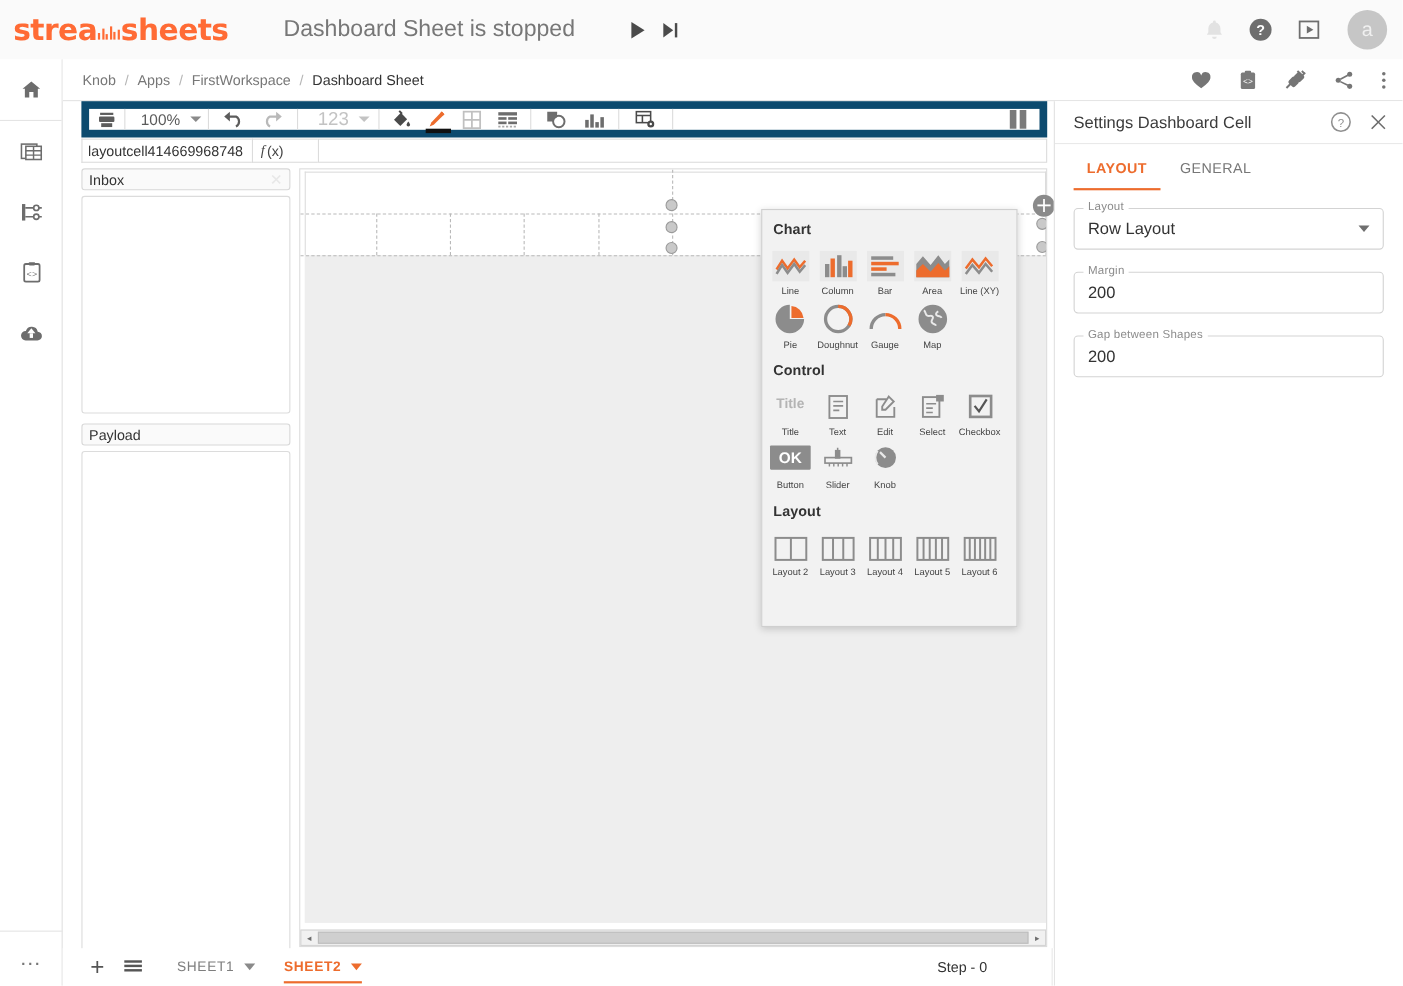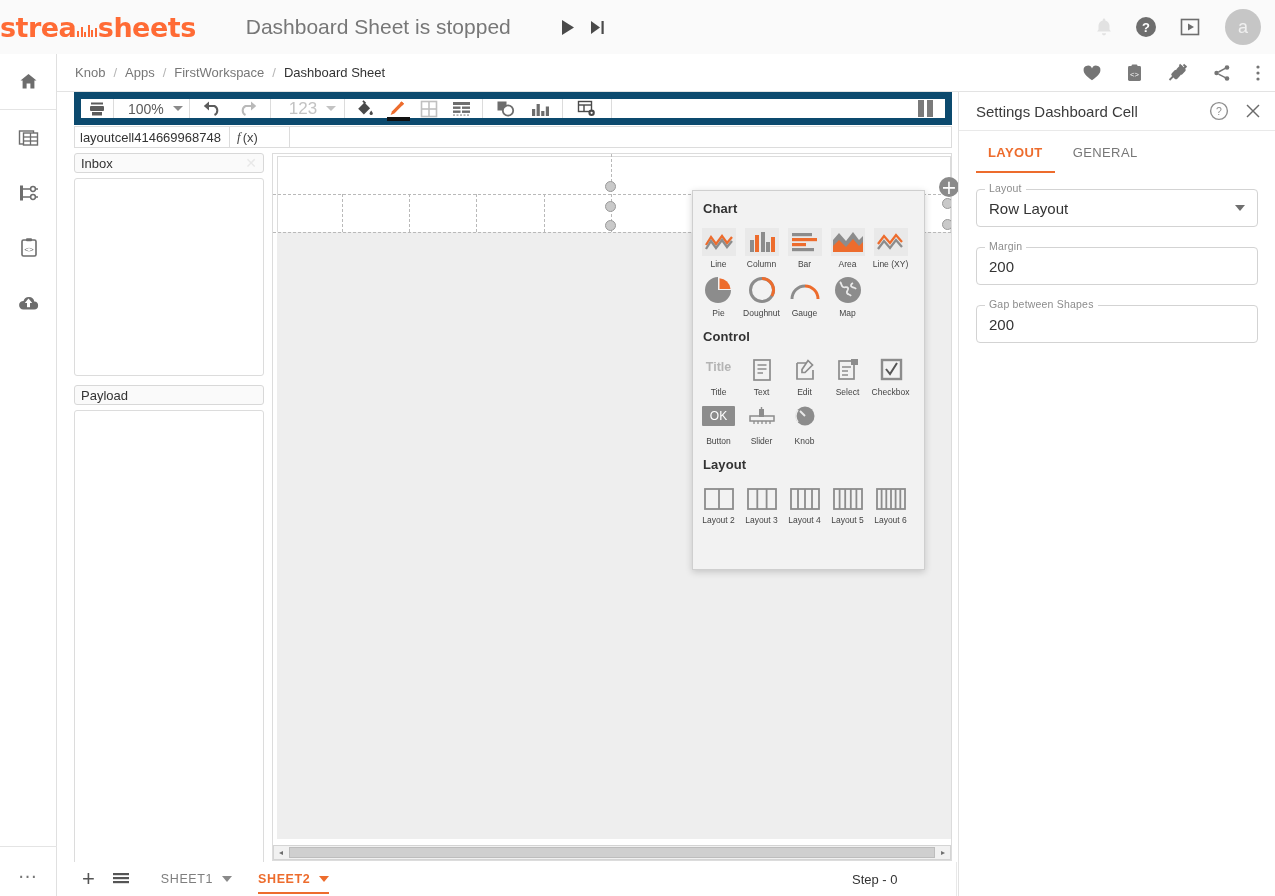"strea" #logo { margin-left: none -> 12px }
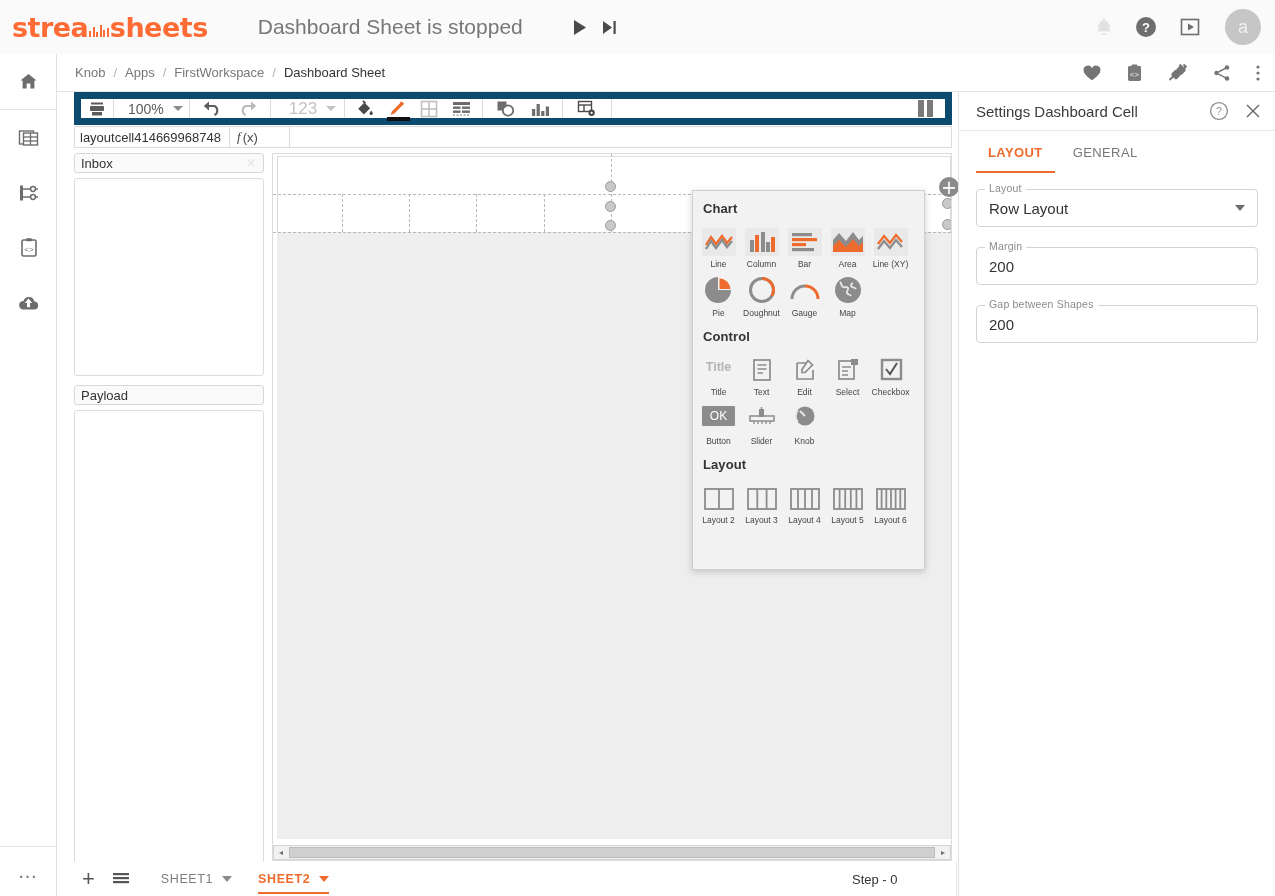"OK" span { font-size: 12px -> 14px; font-weight: normal -> bold }
